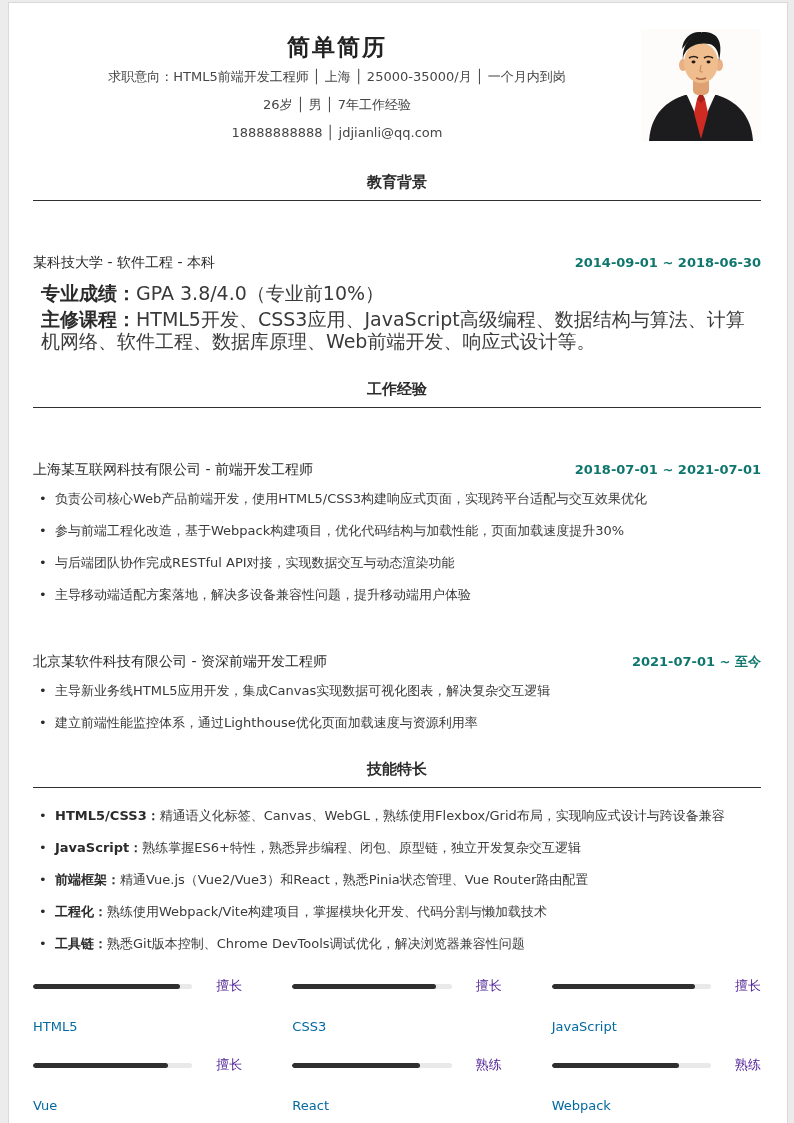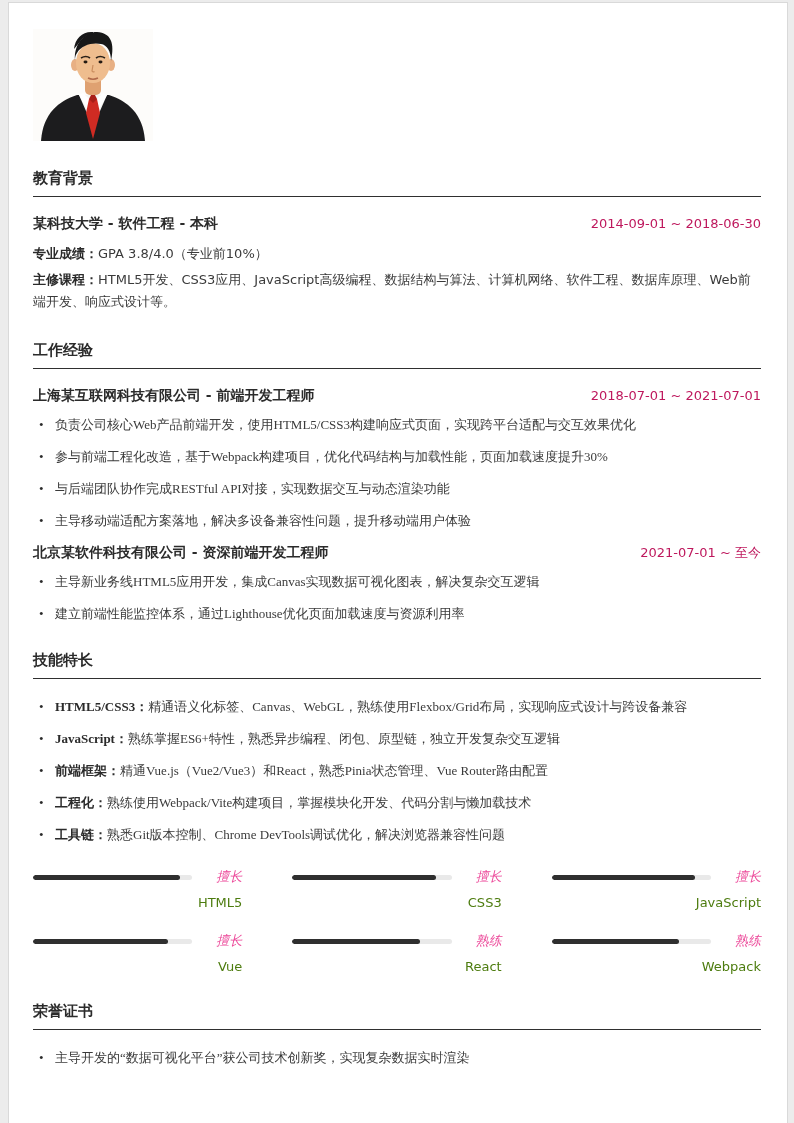"简单简历" div.header-text { html: none -> <div> <div>简单简历</div> <div>求职意向：HTML5前端开发工程师 │ 上海 │ 25000-35000/月 │ 一个月内到岗</div> <div>26岁 │ 男 │ 7年工作经验</div> <div>18888888888 │ jdjianli@qq.com</div> </div> }
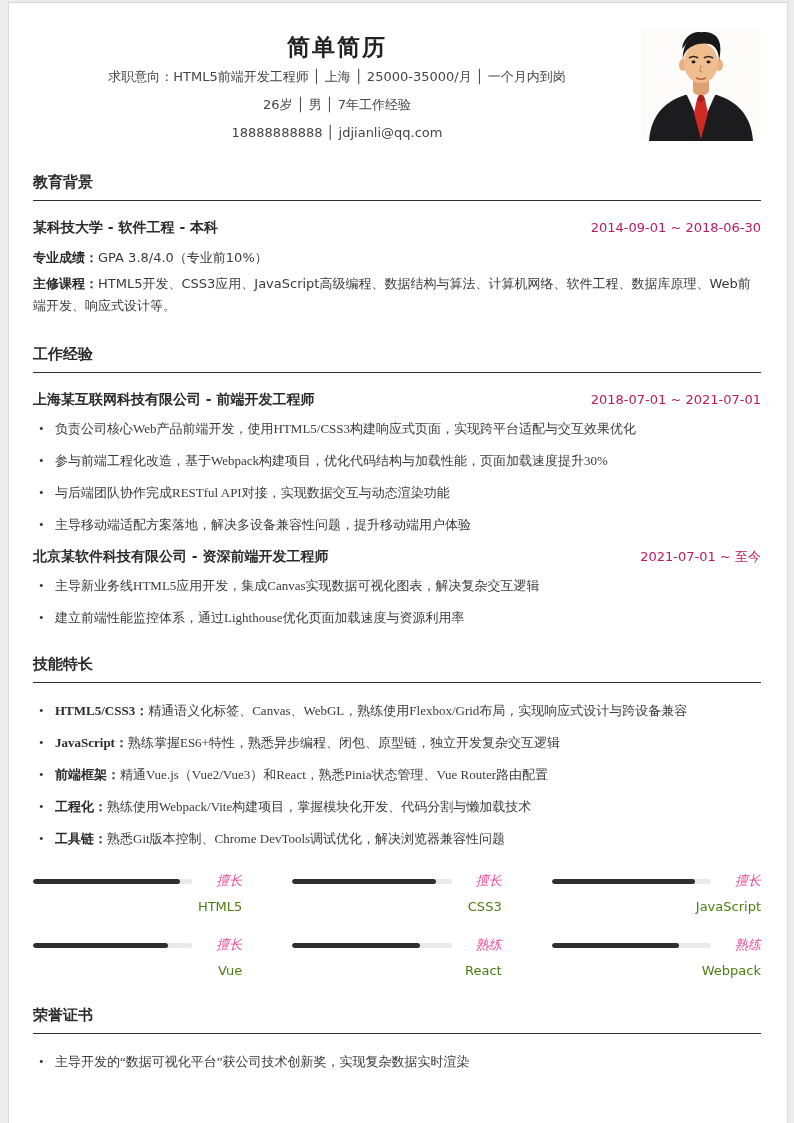"教育背景" .section-heading { text-align: none -> center }
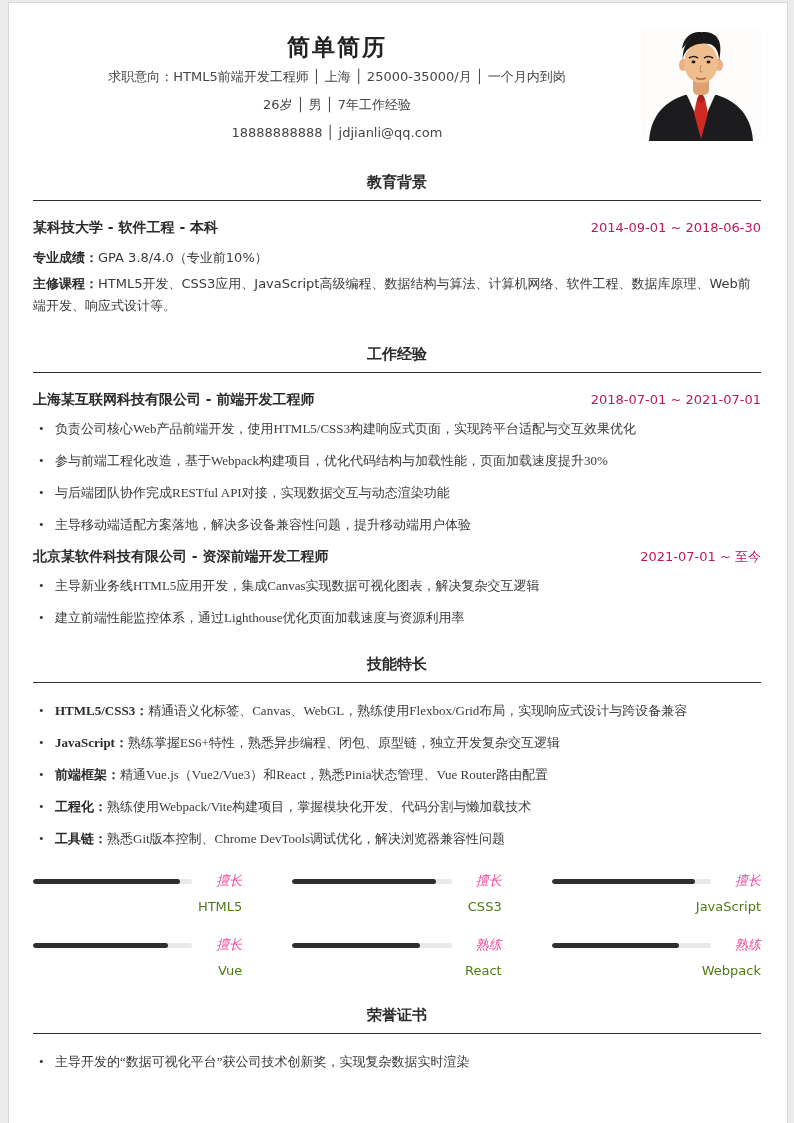"某科技大学 - 软件工程 - 本科" .entry-title { font-weight: bold -> normal; margin-top: none -> 35px }
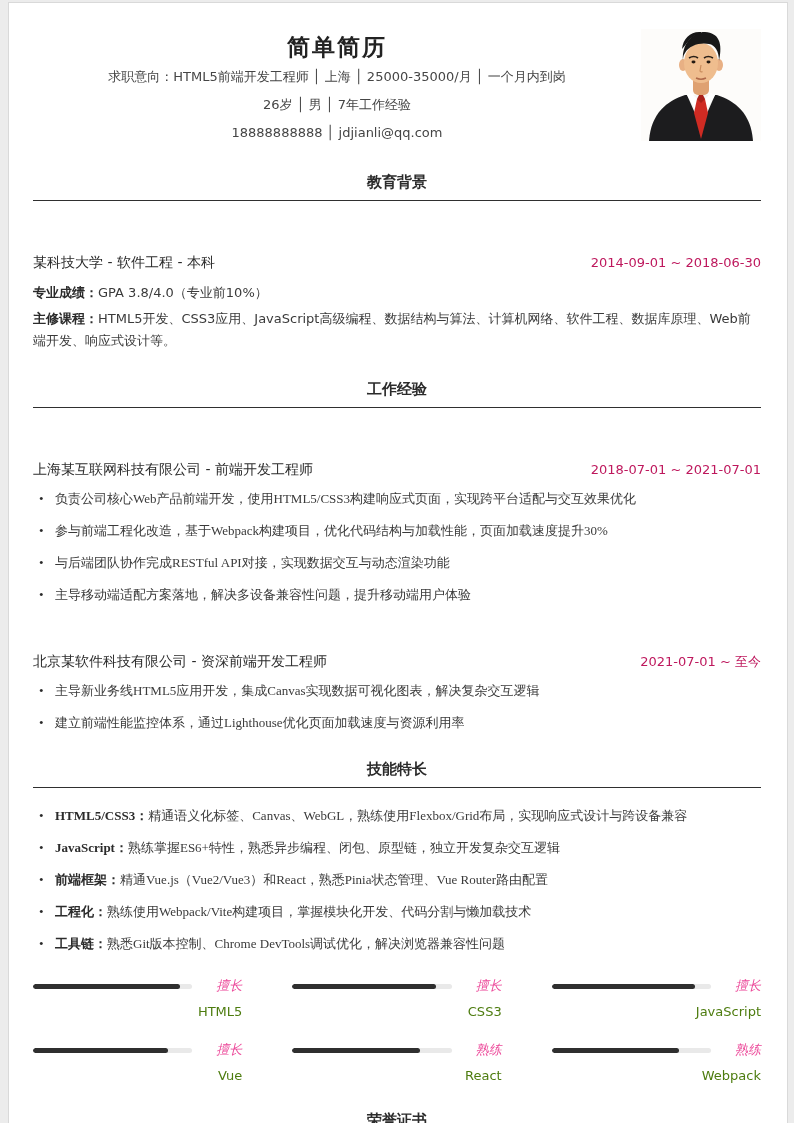"2014-09-01 ~ 2018-06-30" .entry-date { color: #be185d -> #0f766e; font-weight: normal -> bold }
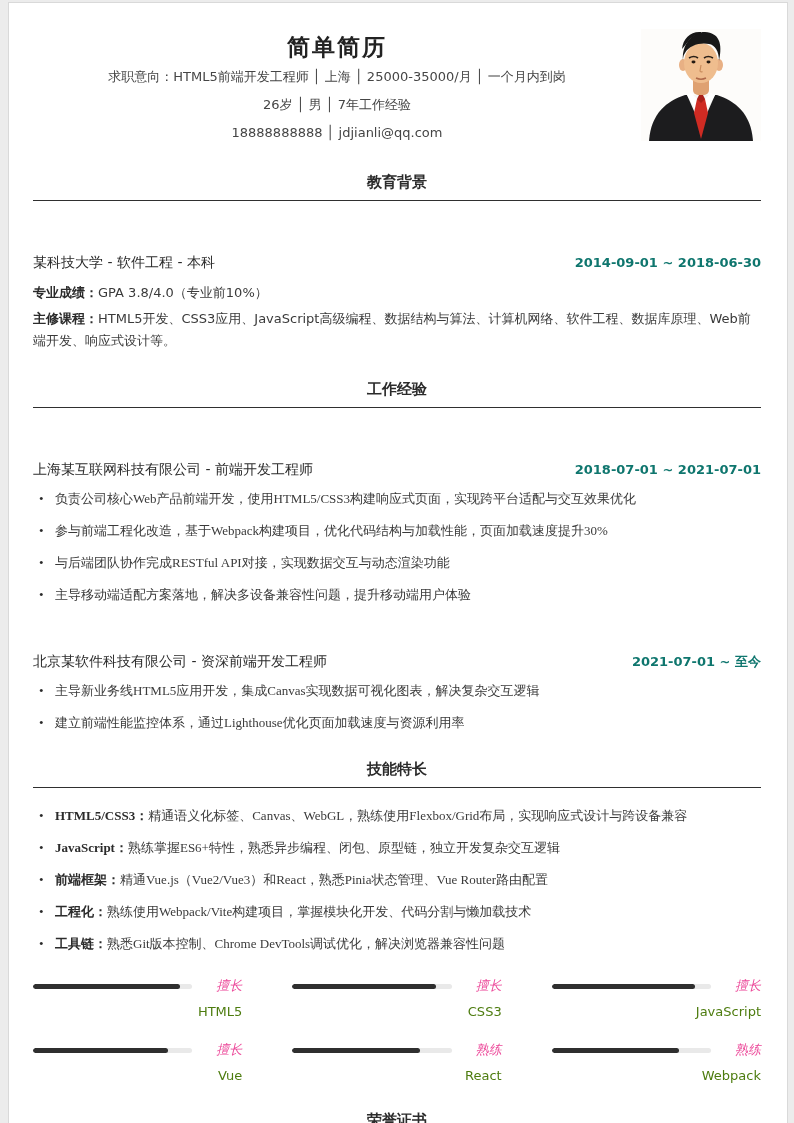"专业成绩：GPA 3.8/4.0（专业前10%）" .kv-line { font-size: 13px -> 19px; margin-left: none -> 8px }
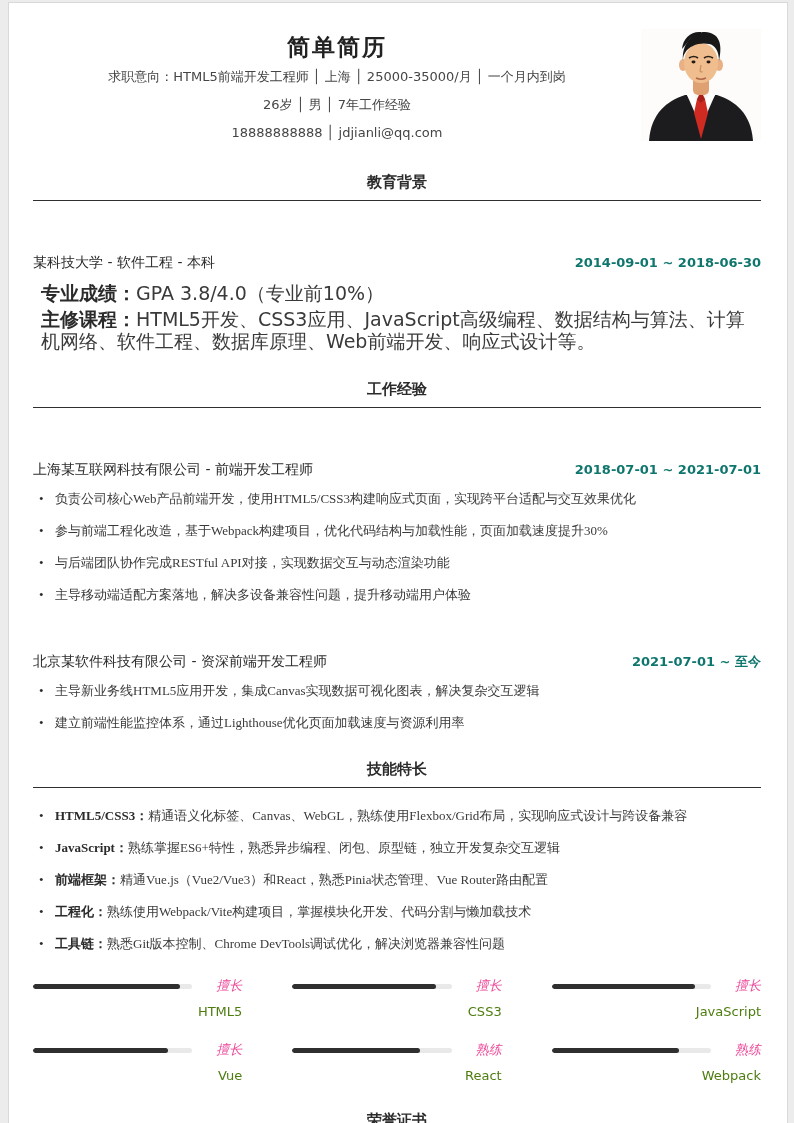"负责公司核心Web产品前端开发，使用HTML5/CSS3构建响应式页面，实现跨平" ul.bullets { font-family: Liberation Serif, serif -> none }
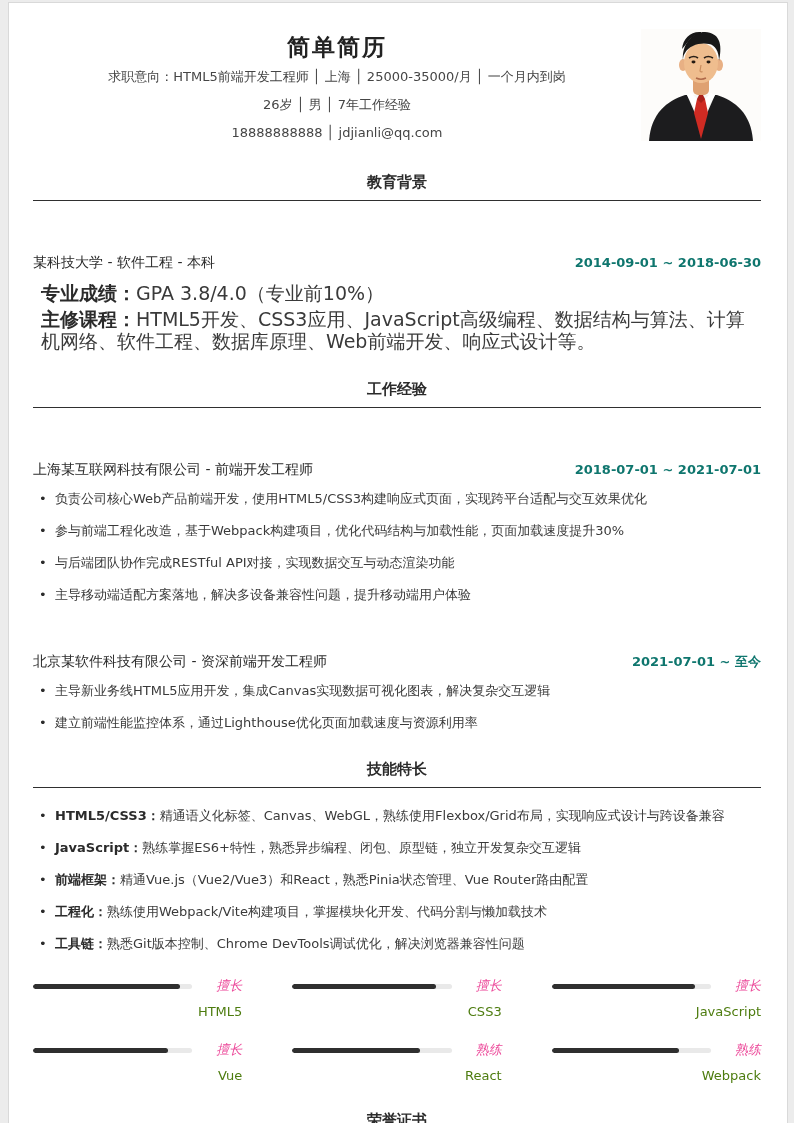"擅长" .bar-level { color: #ec4899 -> #4c1d95; font-style: italic -> none }
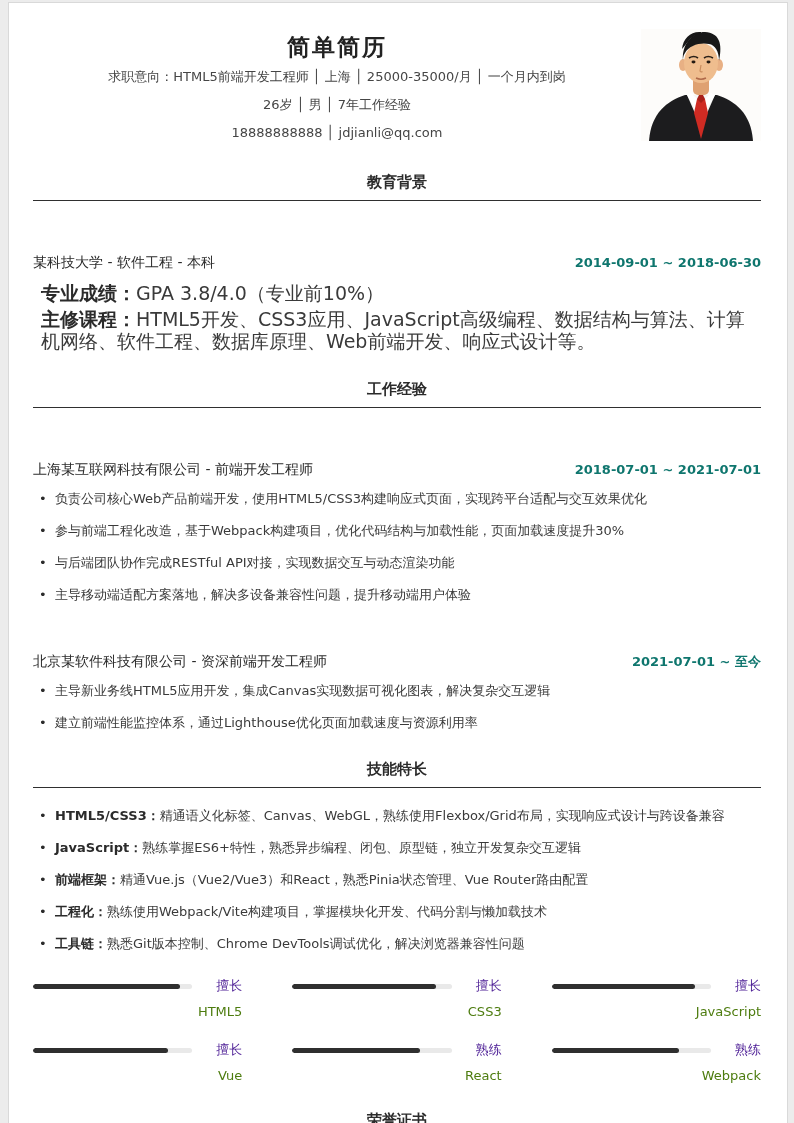"HTML5" .bar-name { color: #4d7c0f -> #0369a1; margin-top: 9px -> 24px; text-align: right -> none }
